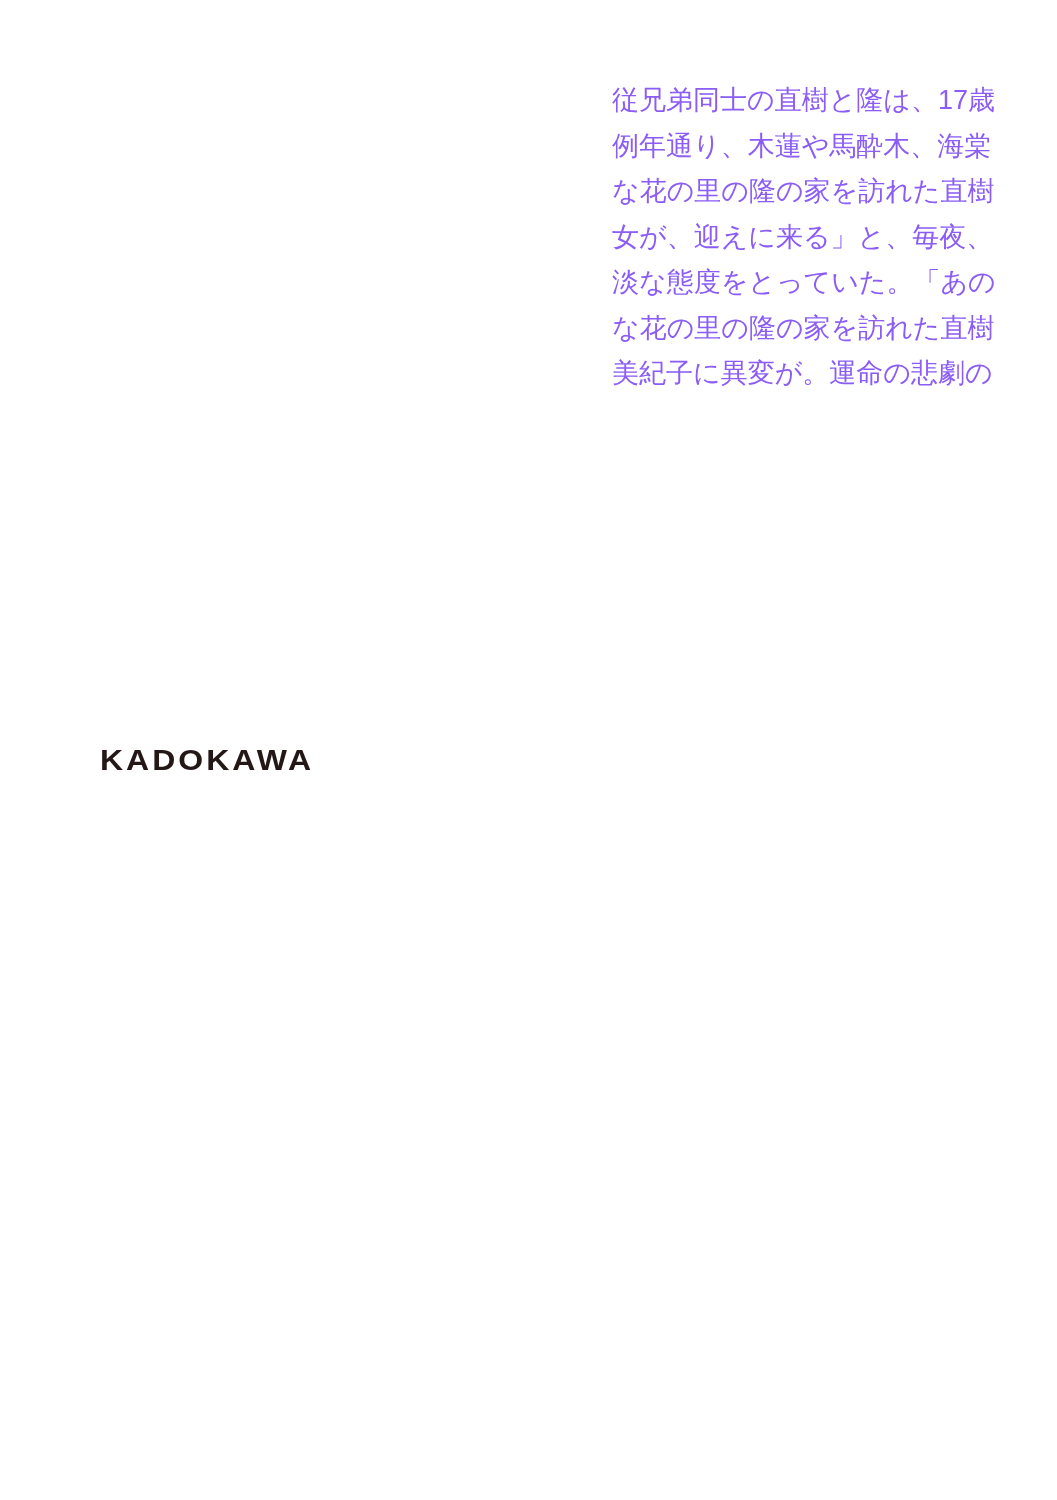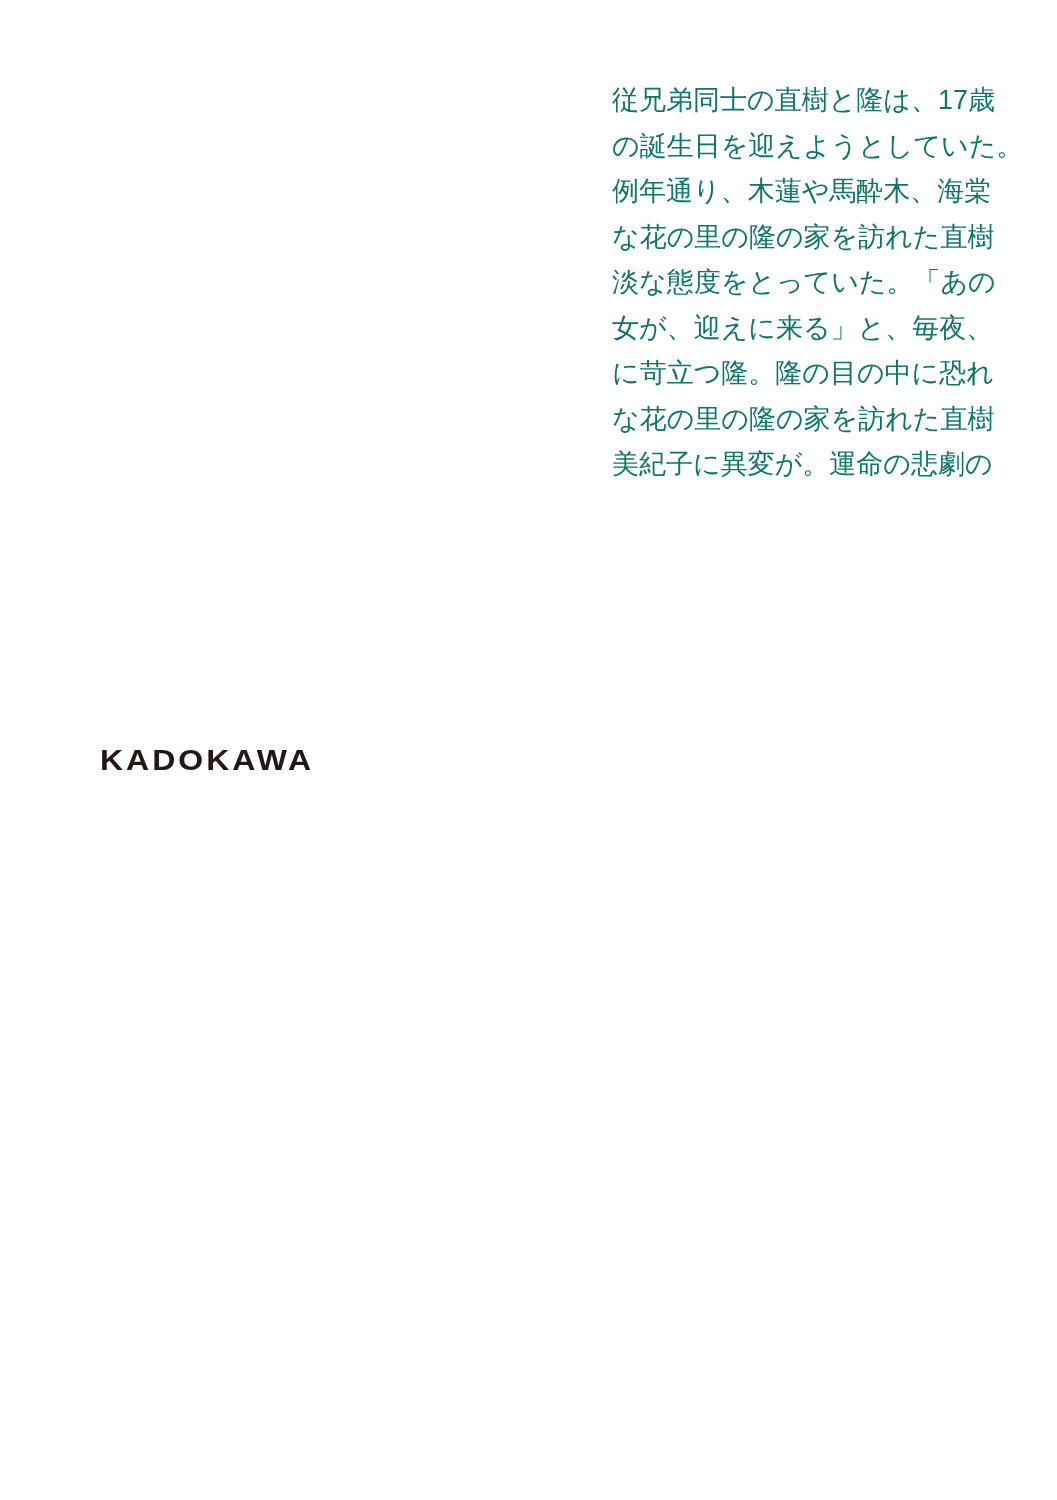"従兄弟同士の直樹と隆は、17歳" .synopsis { color: #0f766e -> #8b5cf6 }
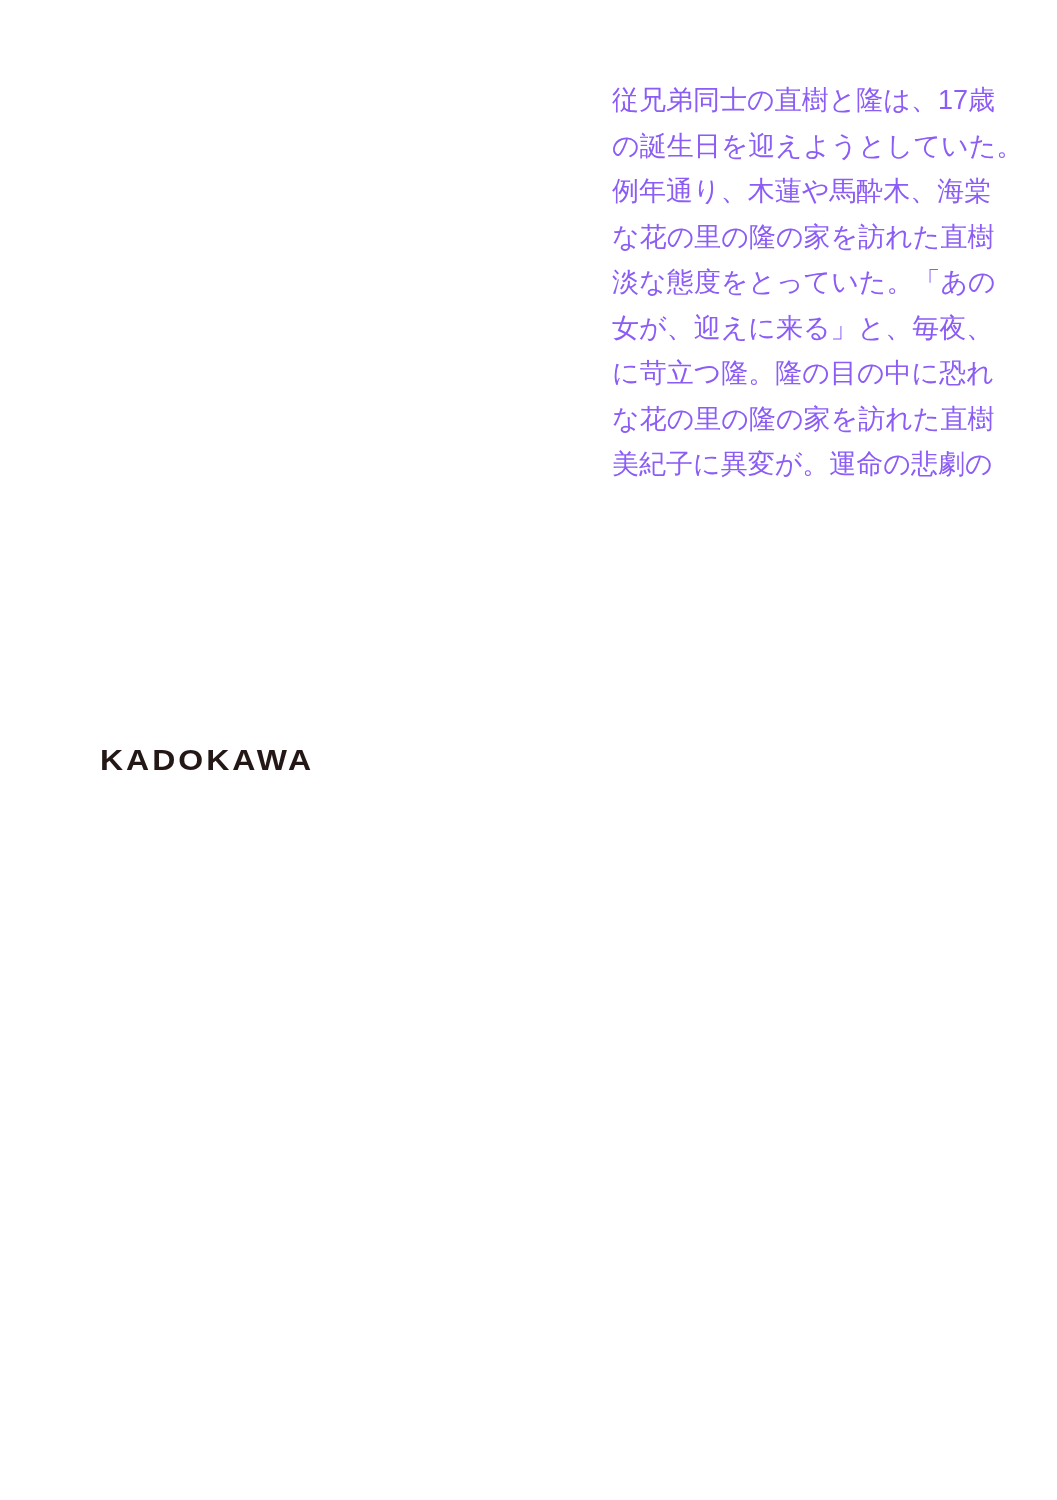"の誕生日を迎えようとしていた。" div.line { html: <div>の誕生日を迎えようとしていた。</div> -> none }
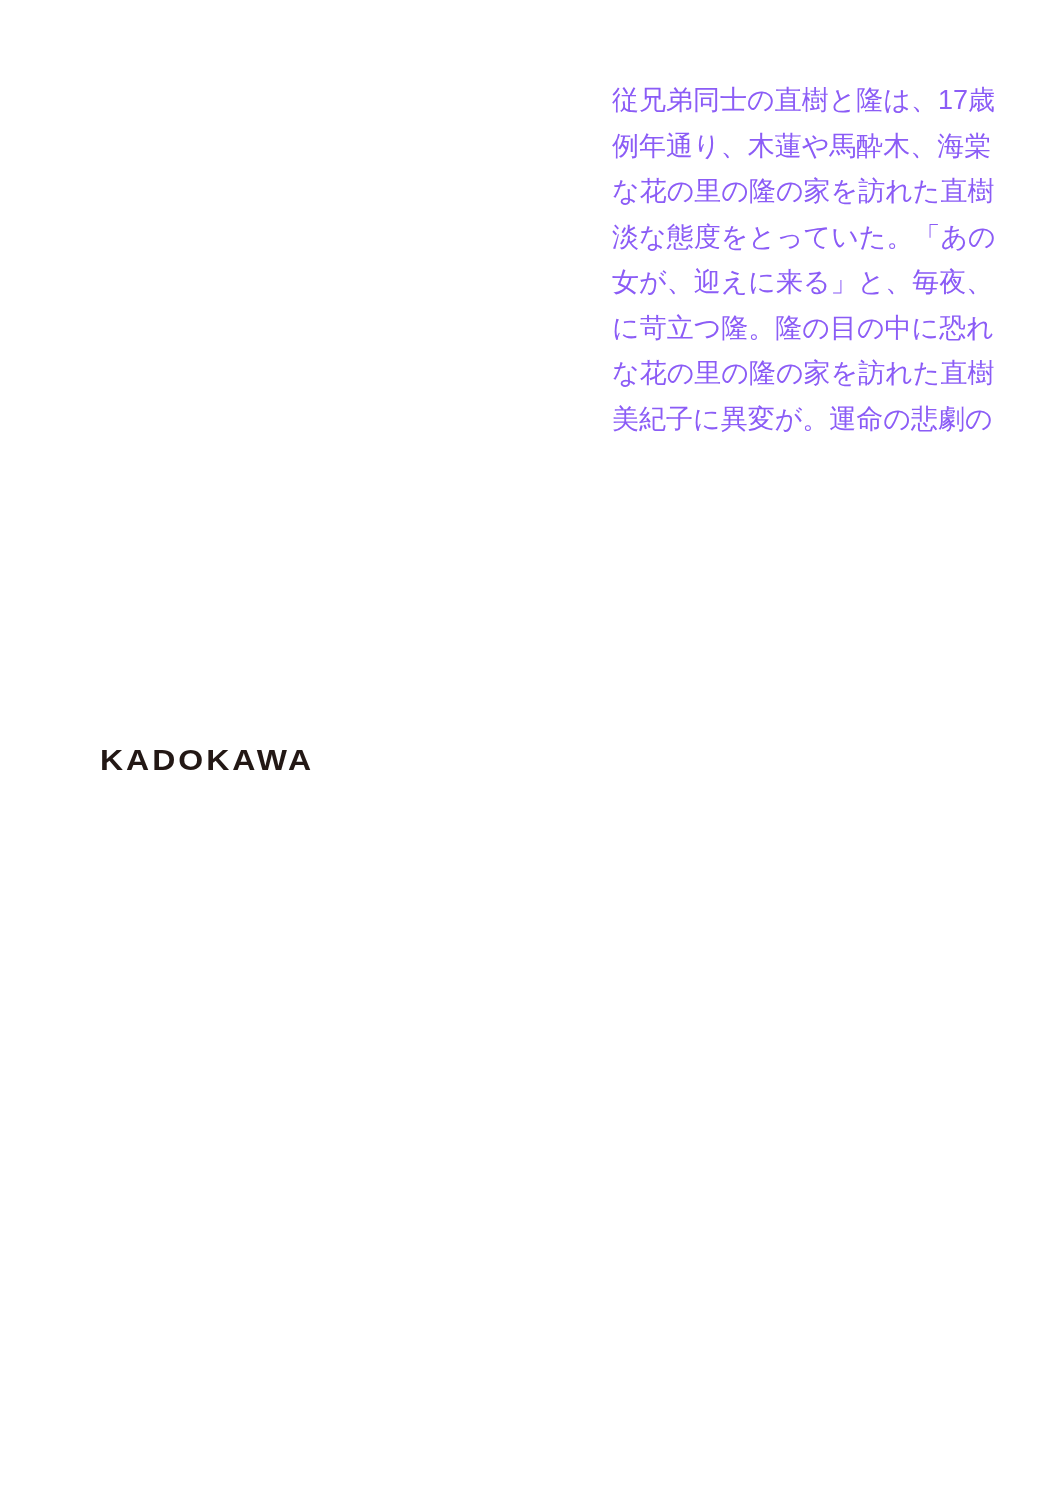"淡な態度をとっていた。「あの" div.line { order: before "女が、迎えに来る」と、毎夜、" -> after "女が、迎えに来る」と、毎夜、" }
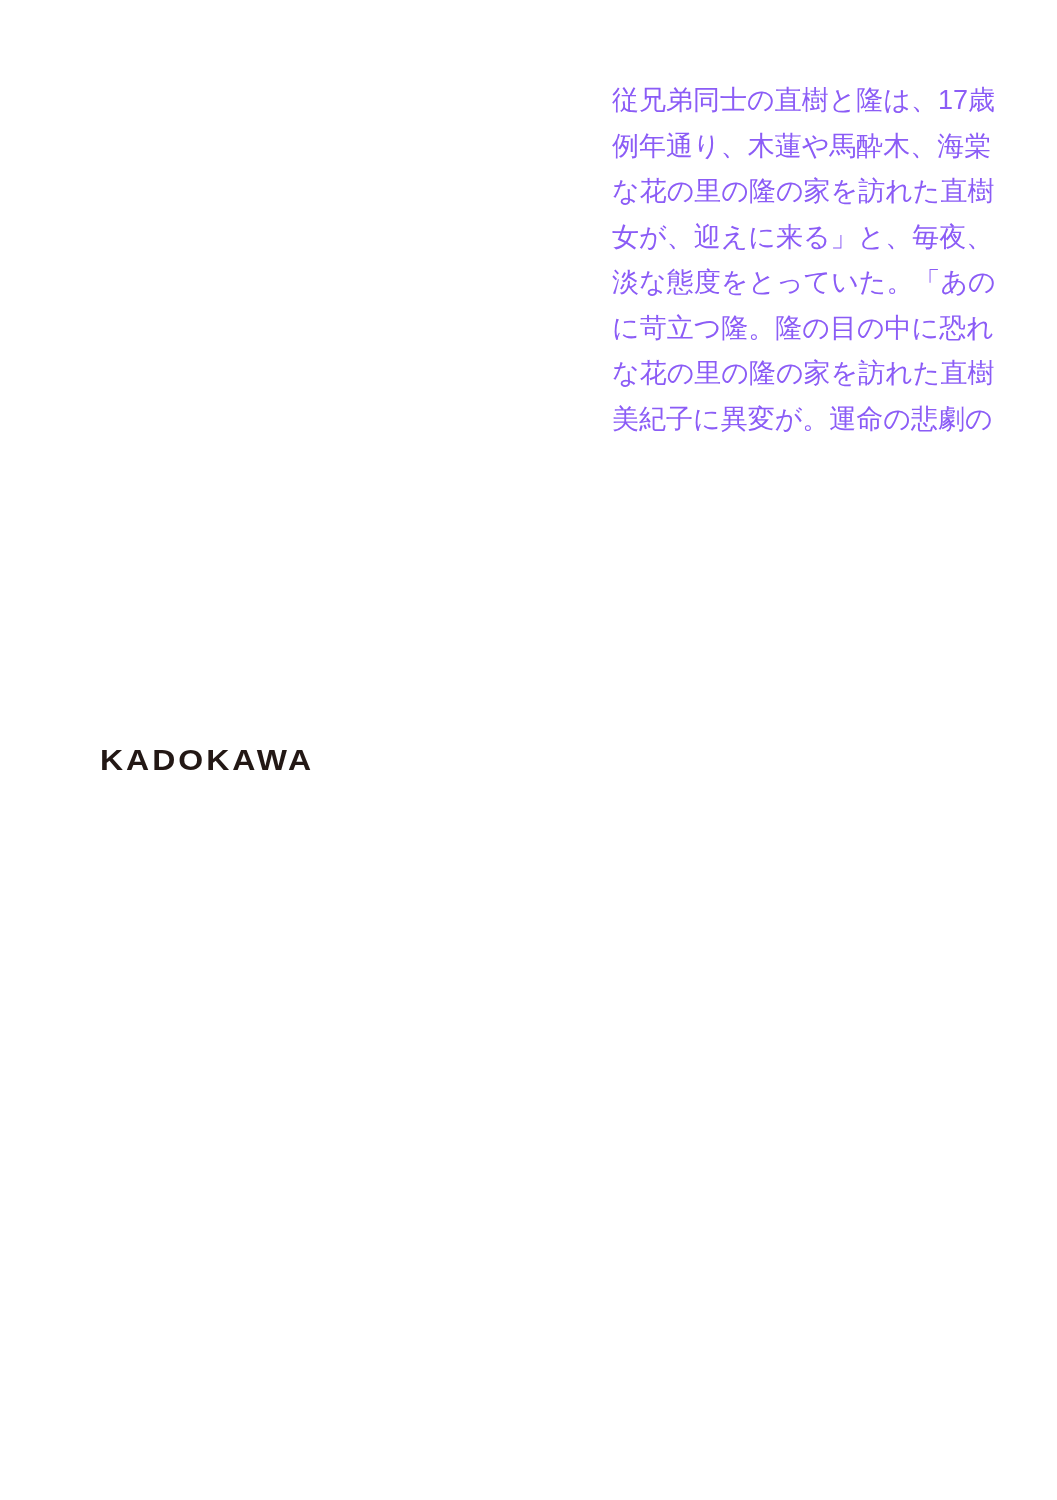"に苛立つ隆。隆の目の中に恐れ" div.line { html: <div>に苛立つ隆。隆の目の中に恐れ</div> -> none }
